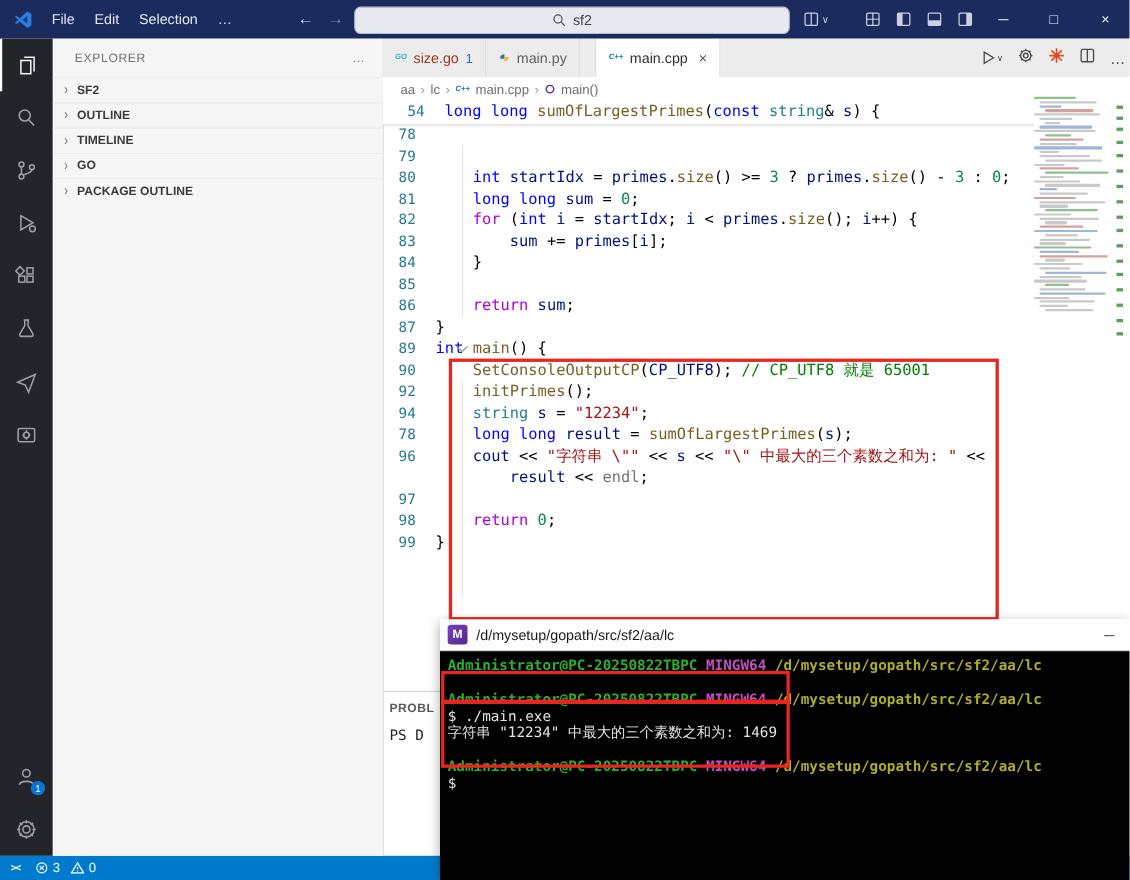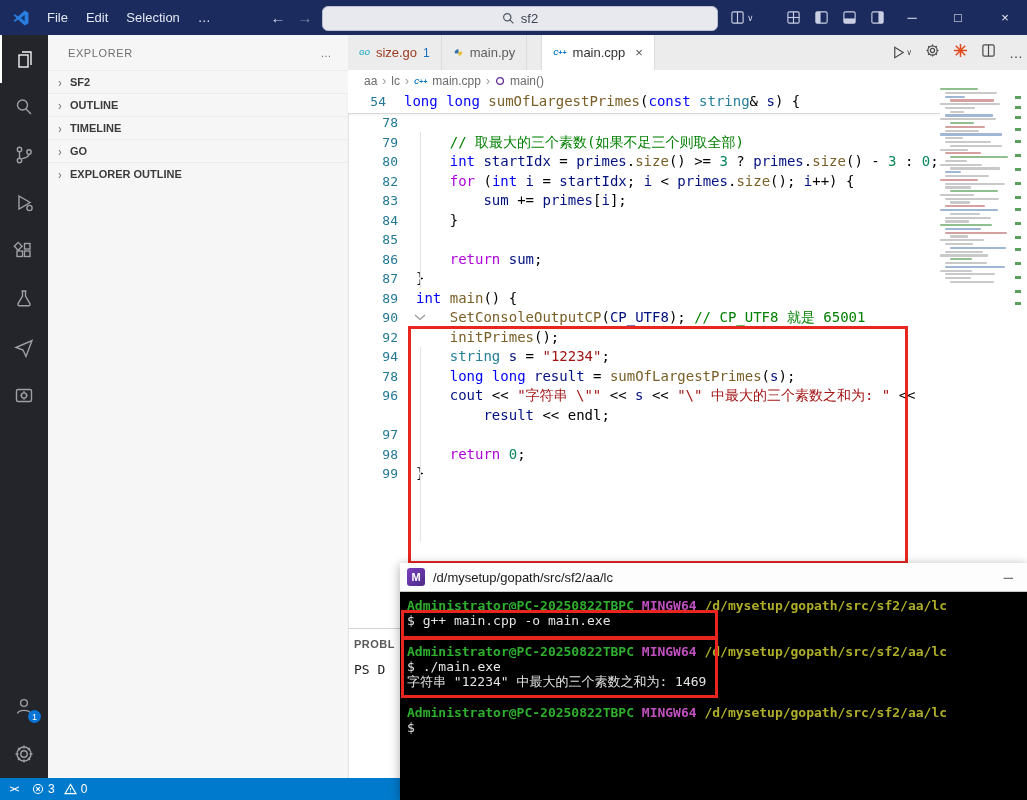"78" #code { left: 360px -> 340px }
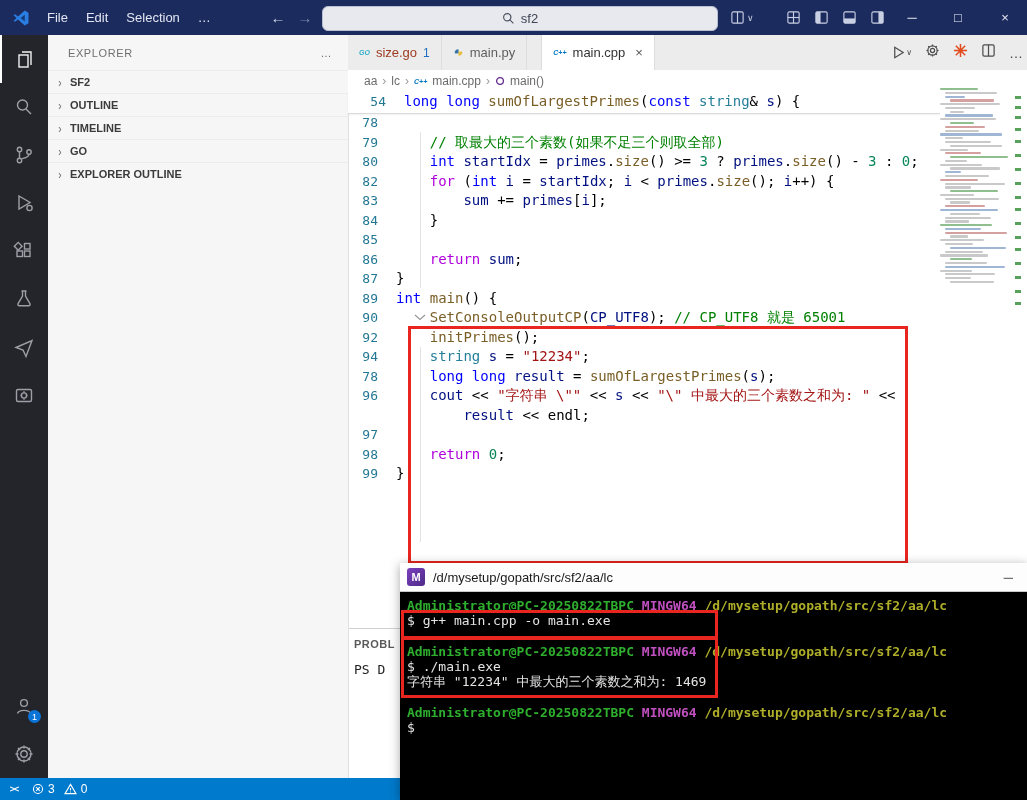"// 取最大的三个素数(如果不足三个则取全部)" span.ct { html: <span><span> </span><span>// 取最大的三个素数(如果不足三个则取全部)</span></span> -> none }
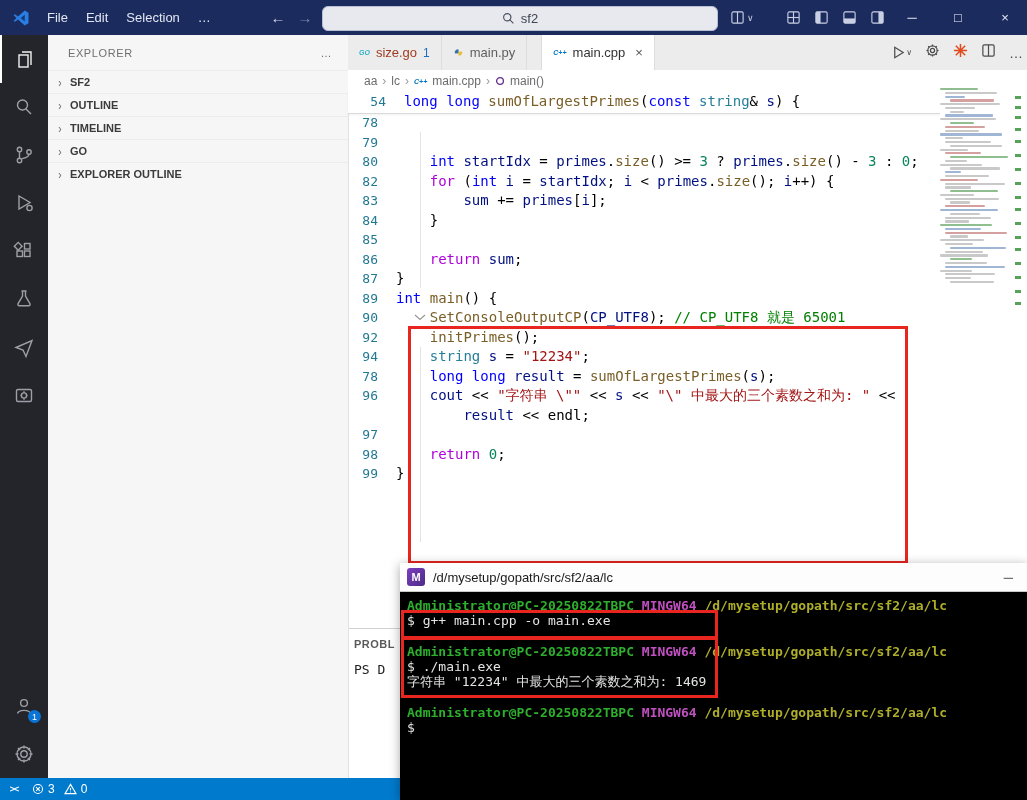"EXPLORER OUTLINE" span { text: EXPLORER -> PACKAGE }
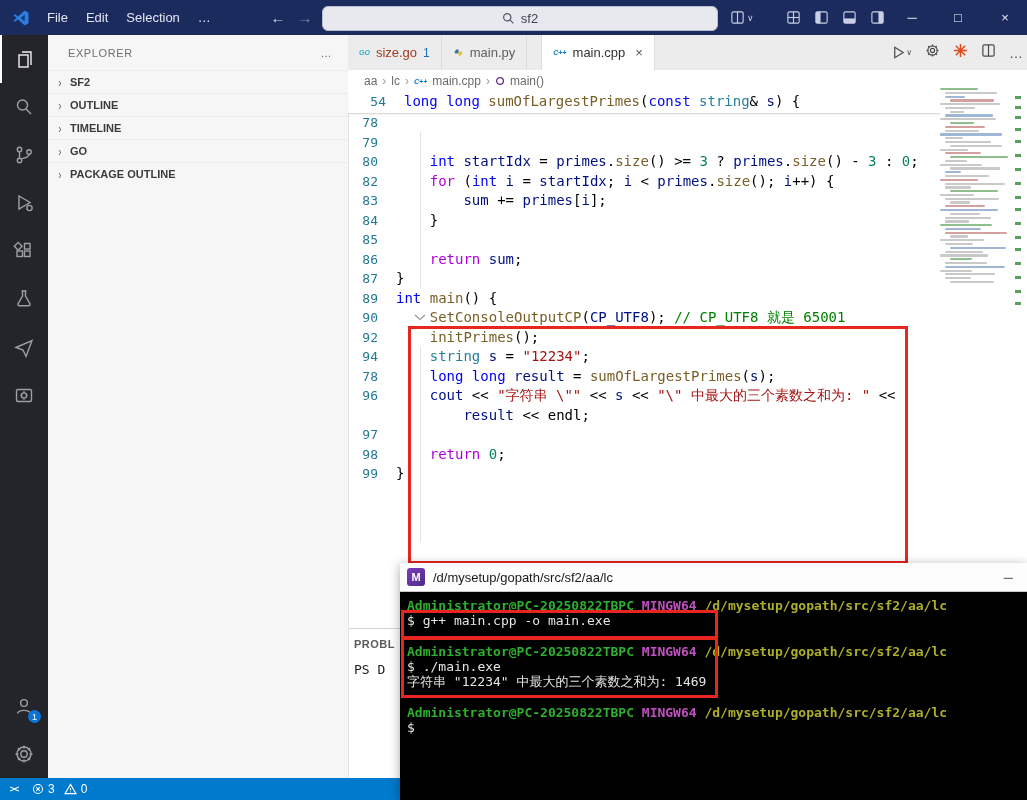"81" div.cl { html: none -> <div> <span>81</span> <span><span> </span><span>long long </span><span>sum</span><span> = </span><span>0</span><span>;</span></span> </div> }
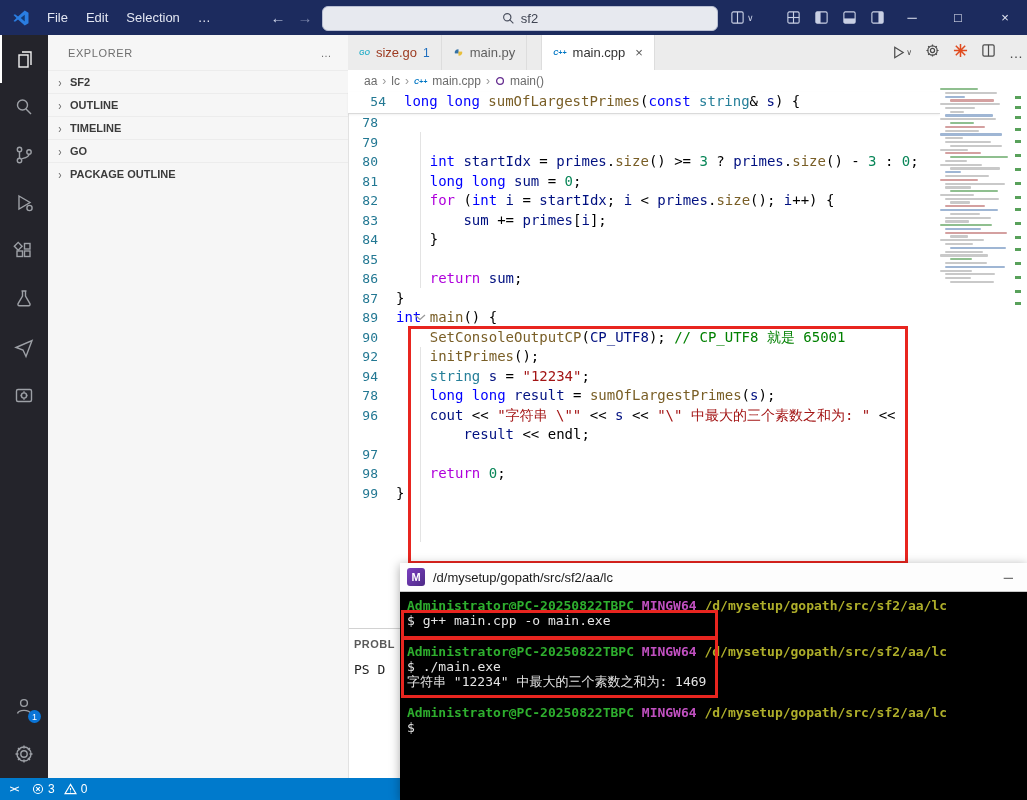"endl" span { color: #000000 -> #737373 }
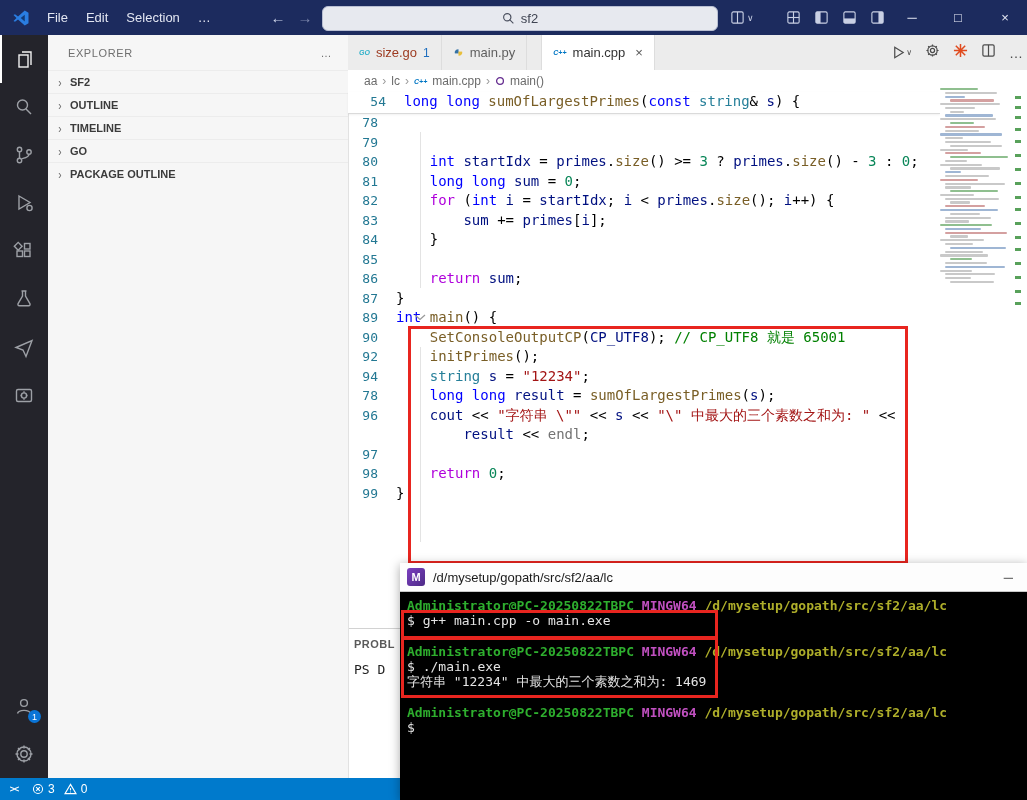"$ g++ main.cpp -o main.exe" div.tl { html: <div><span>$ g++ main.cpp -o main.exe</span></div> -> none }
